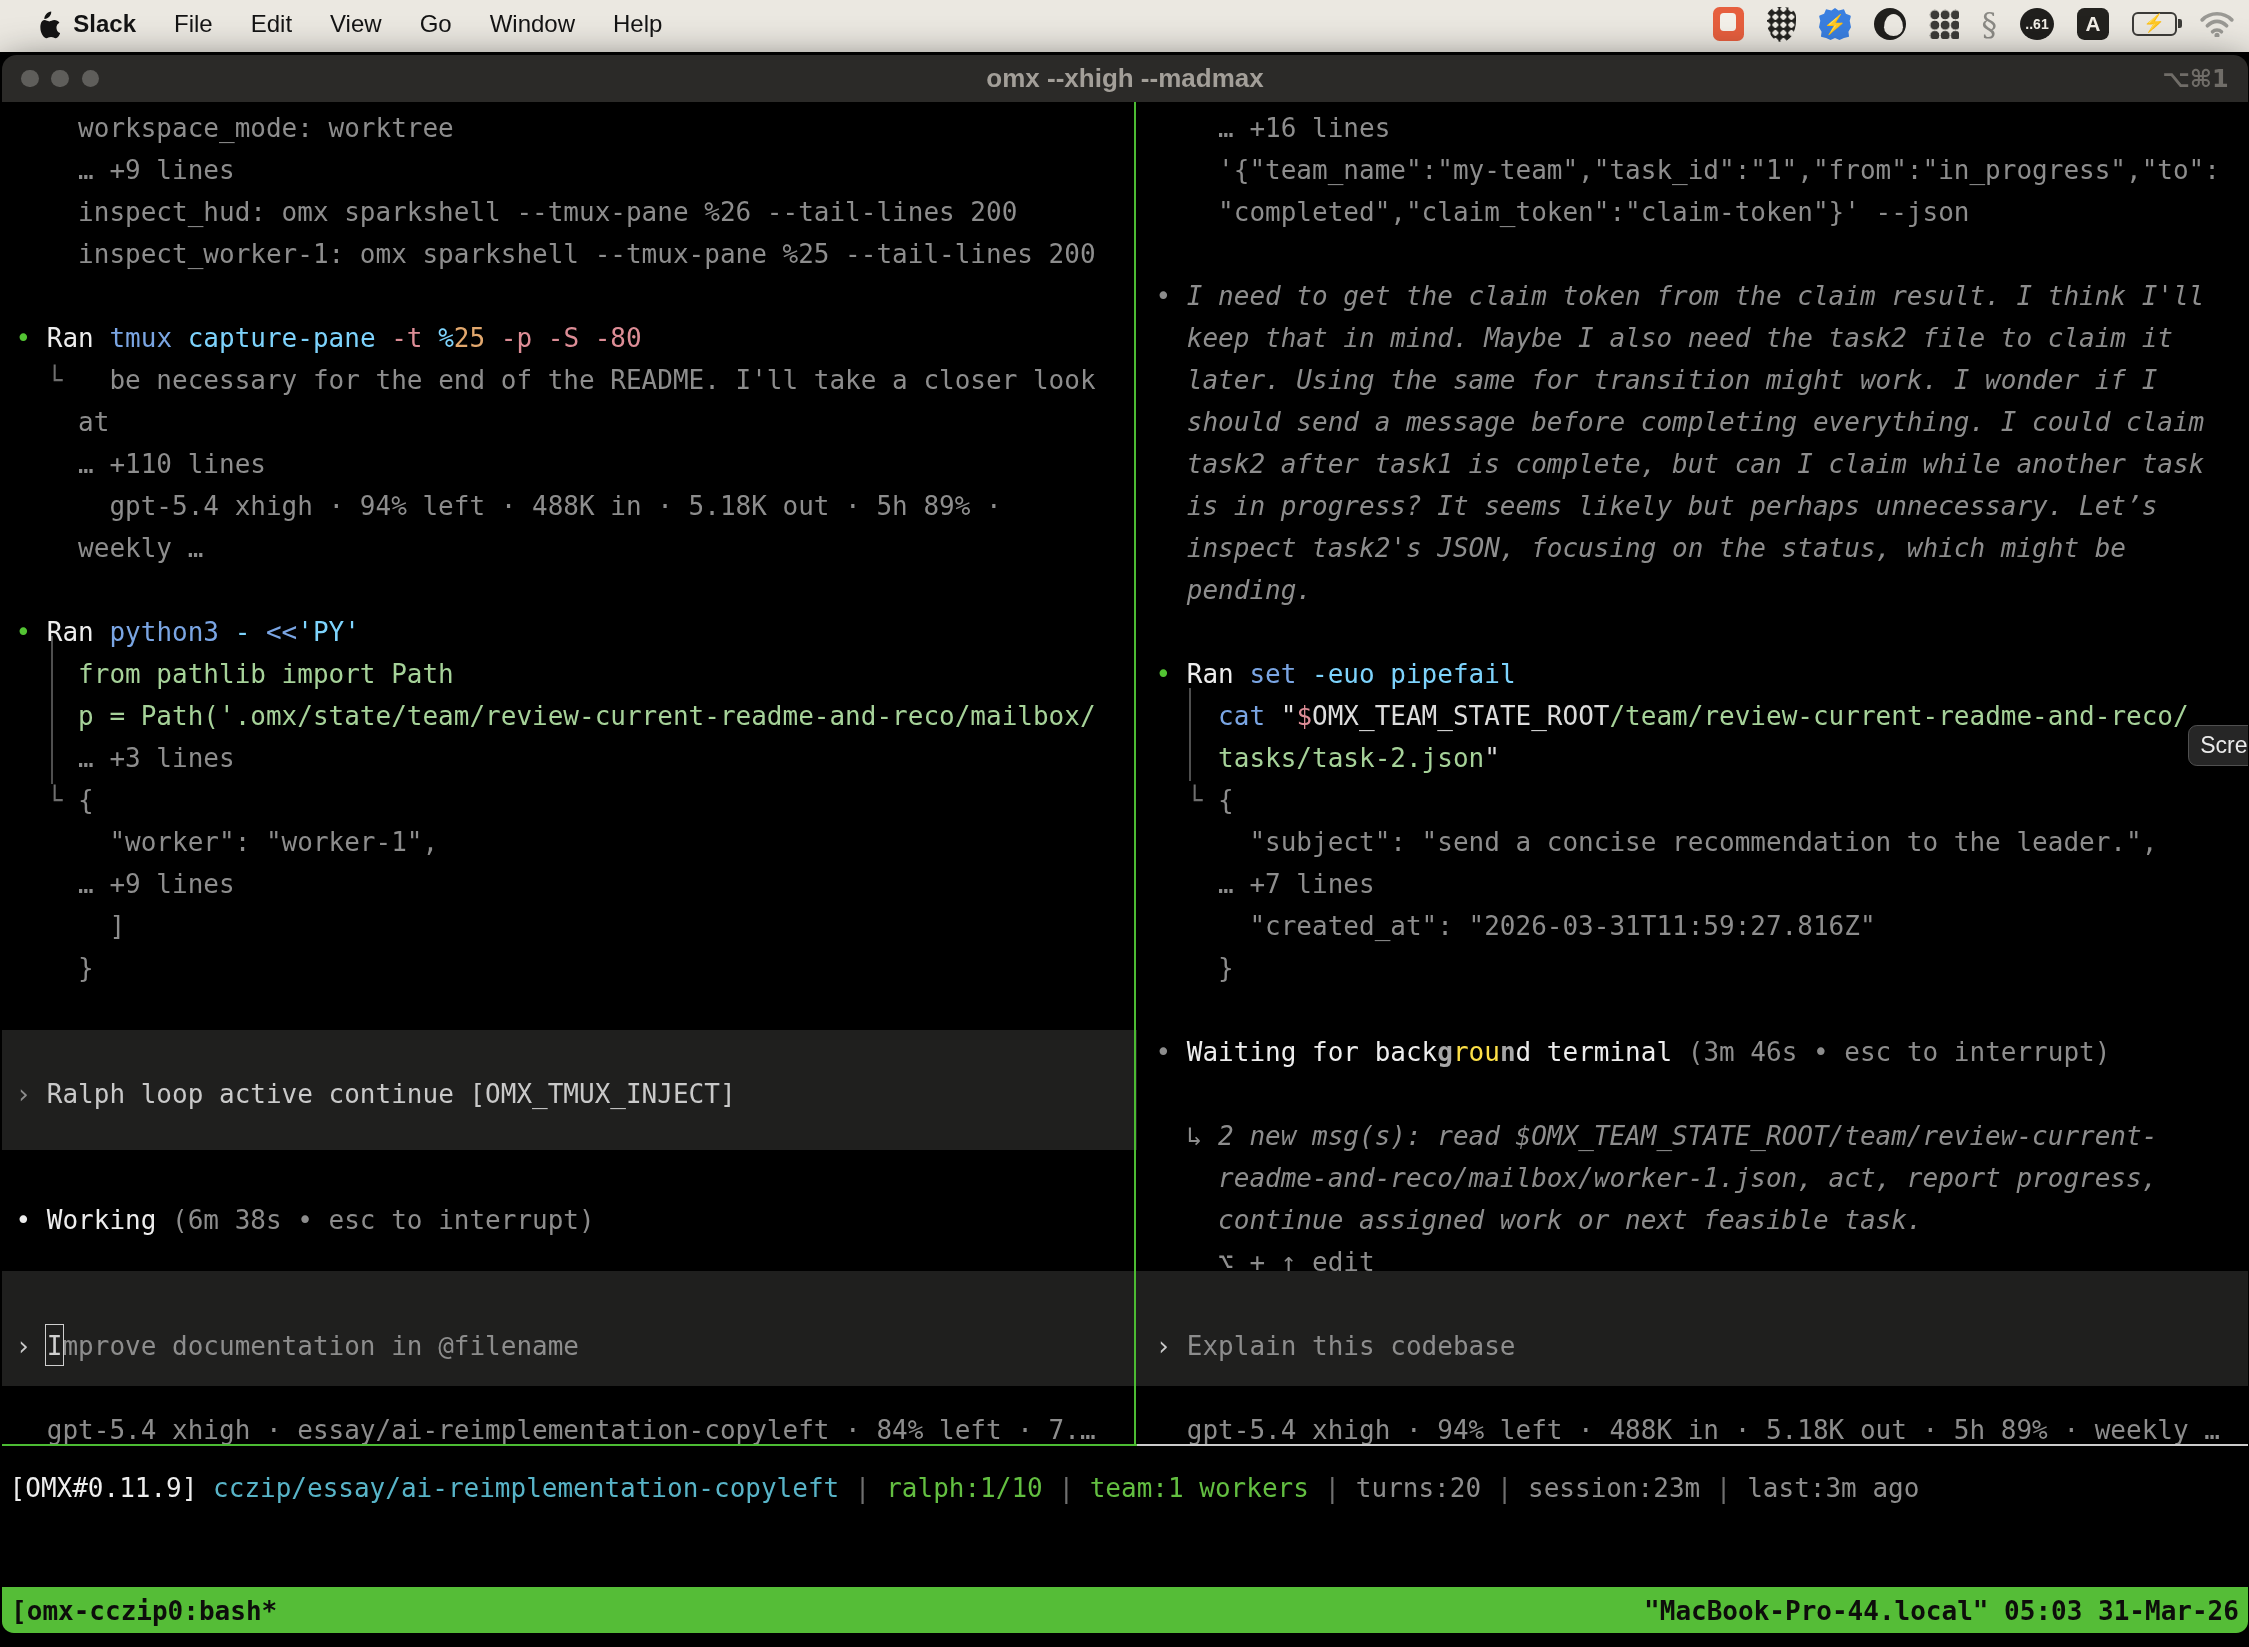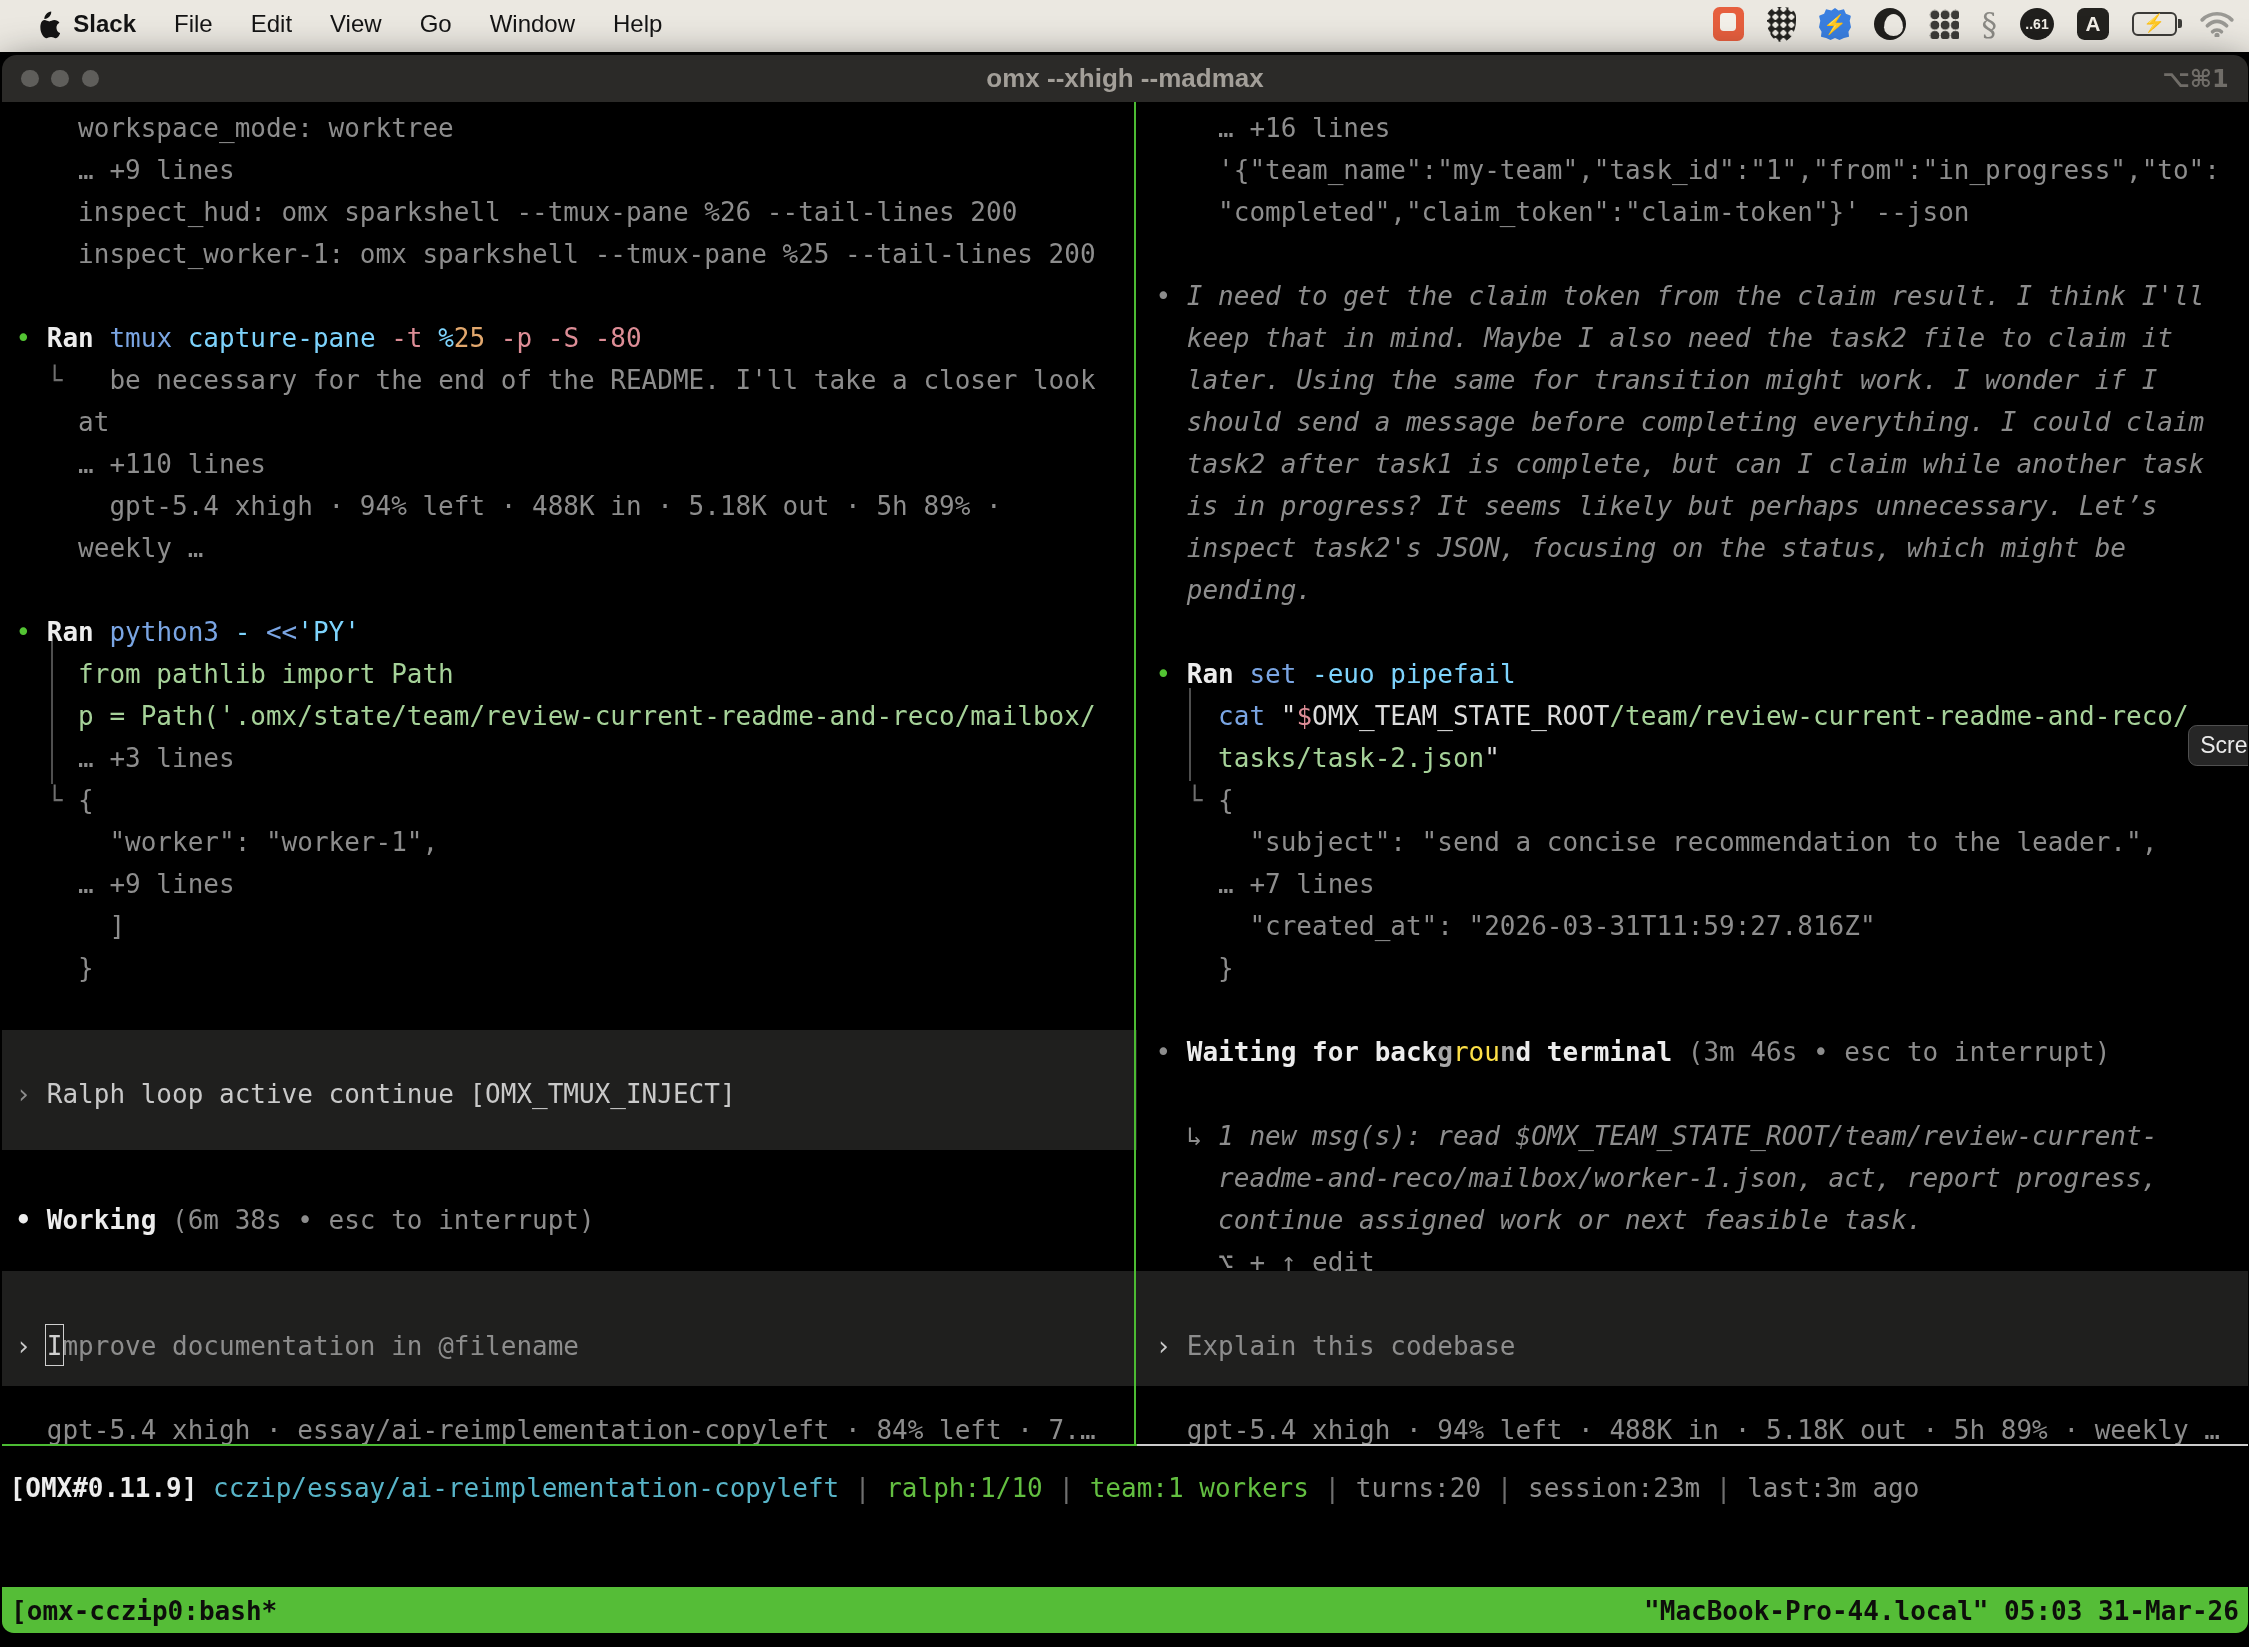"Ran" .s-wb { font-weight: bold -> normal }
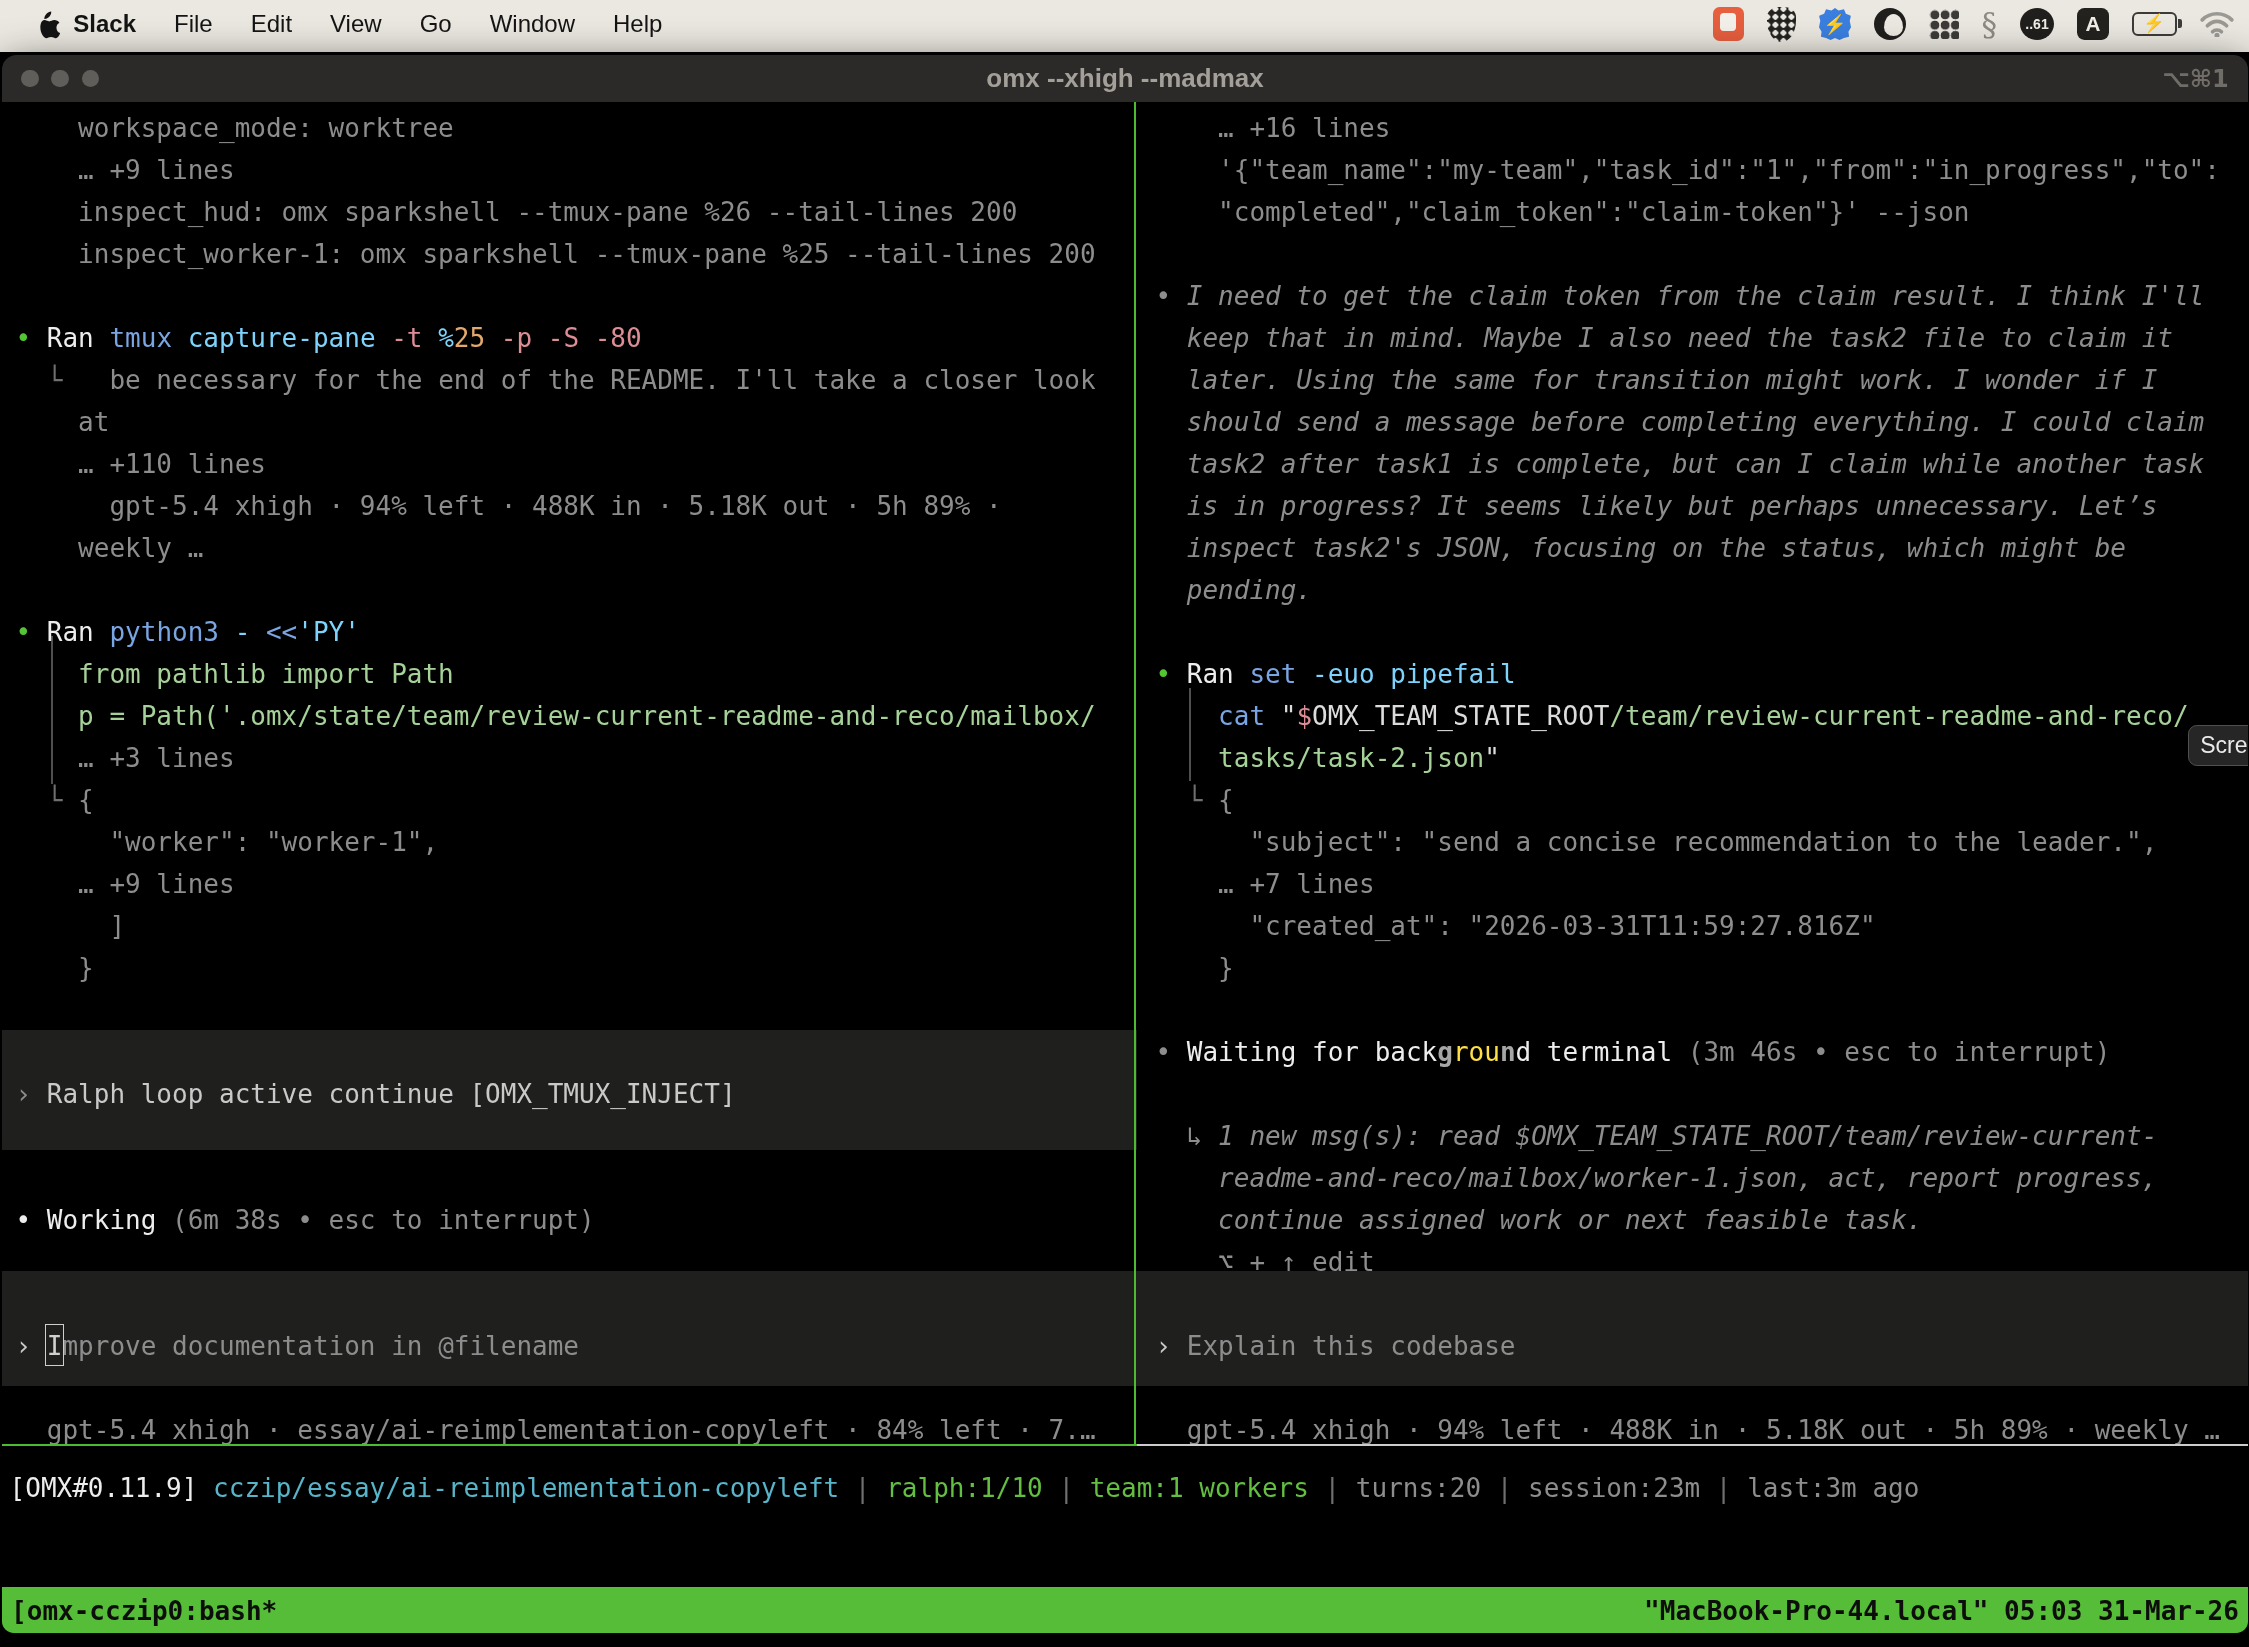"1 new msg(s): read" span.s-it { text: 1 -> 2 }
